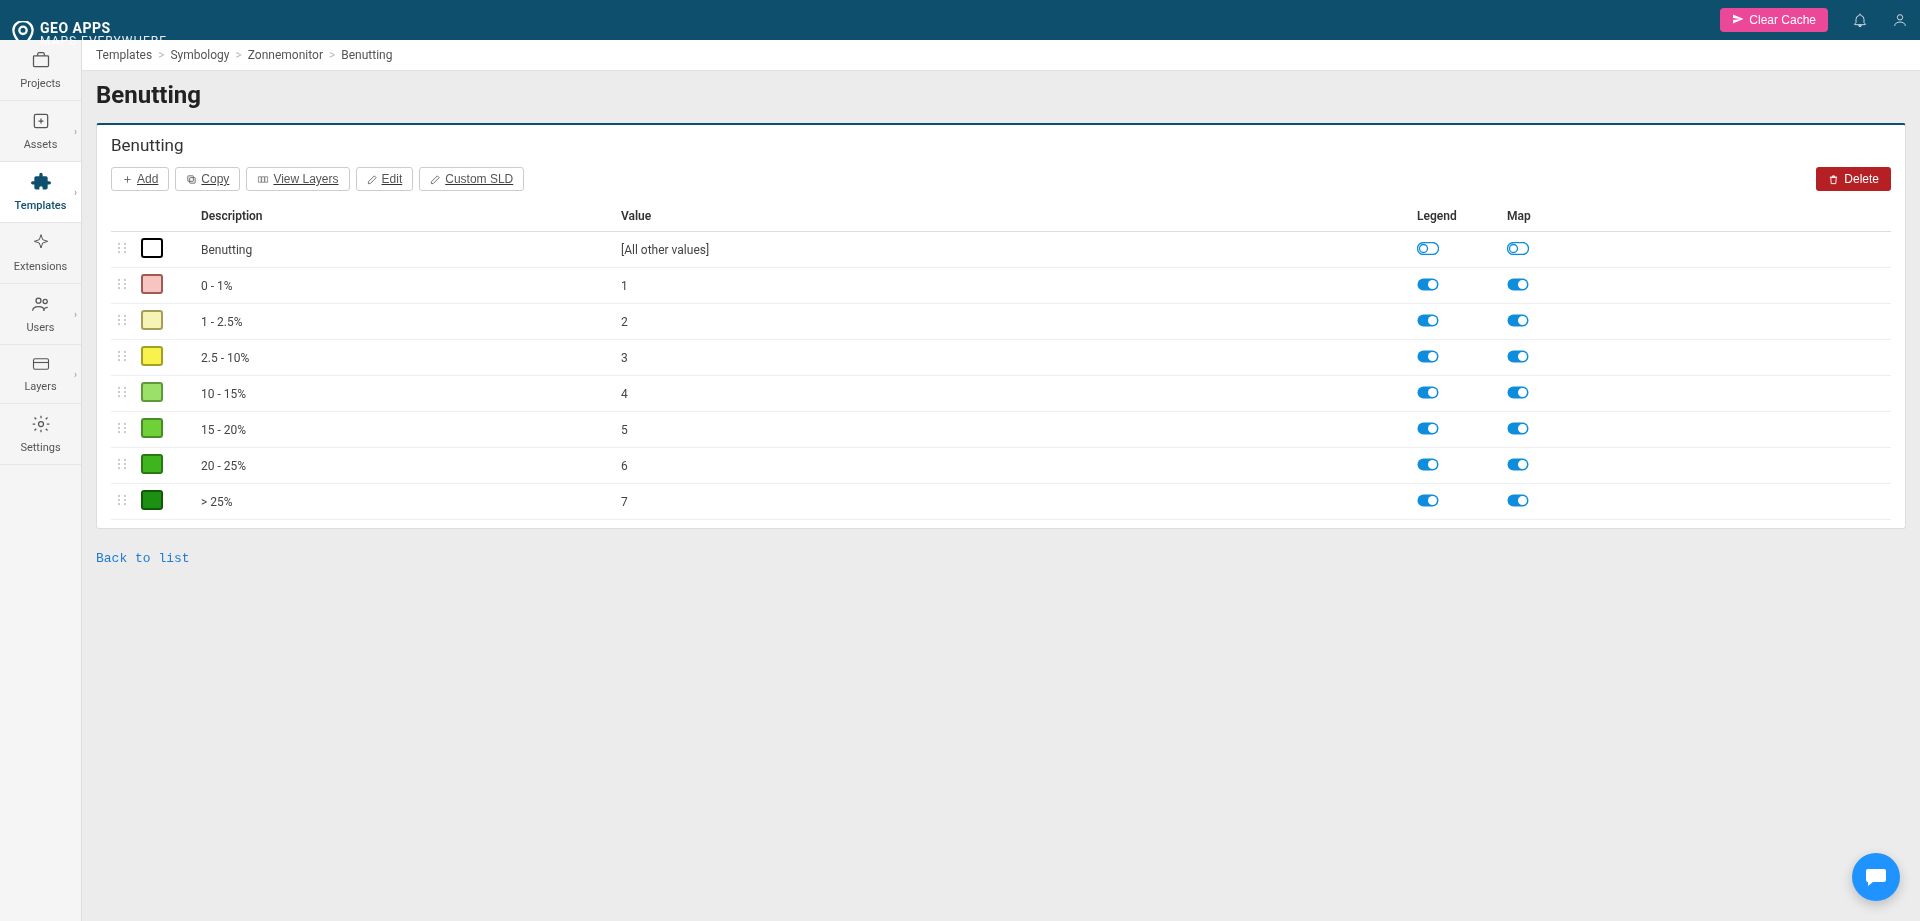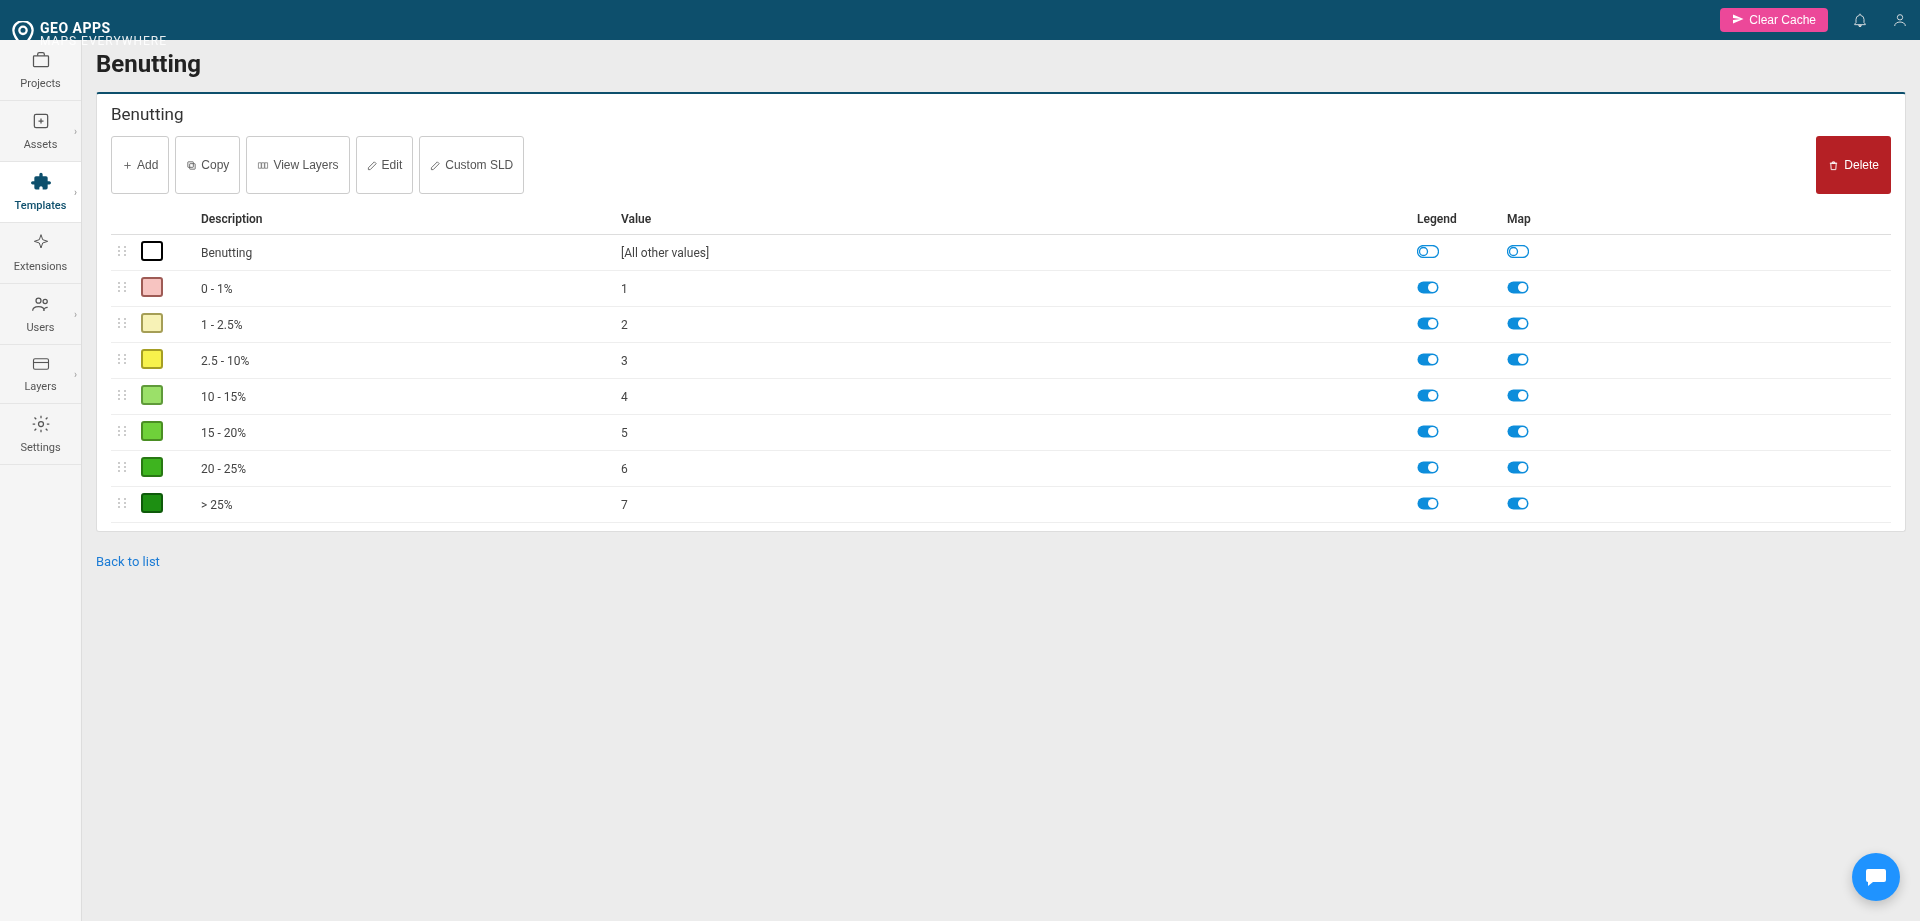"Templates > Symbology > Zonnemonitor" div.breadcrumb-bar { html: none -> <div><span>Templates</span><span>&gt;</span><span>Symbology</span><span>&gt;</span><span>Zonnemonitor</span><span>&gt;</span><span>Benutting</span></div> }
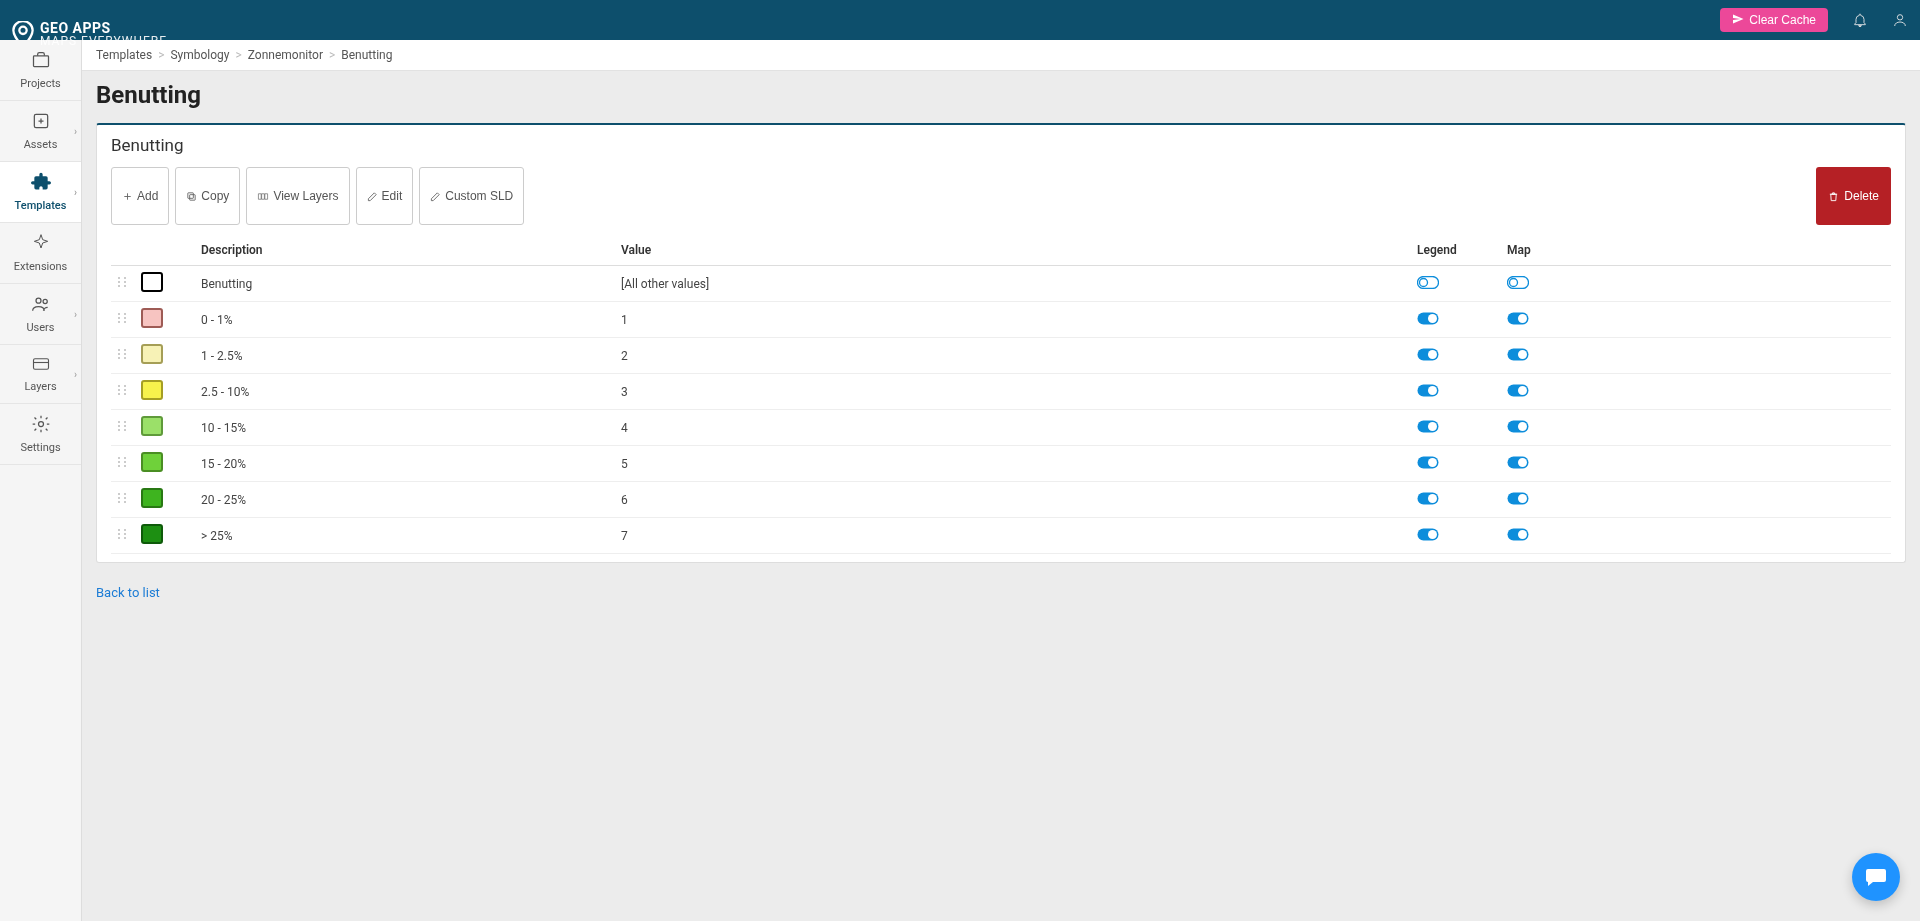"Add" .btn-group-left { text-decoration: none -> underline }
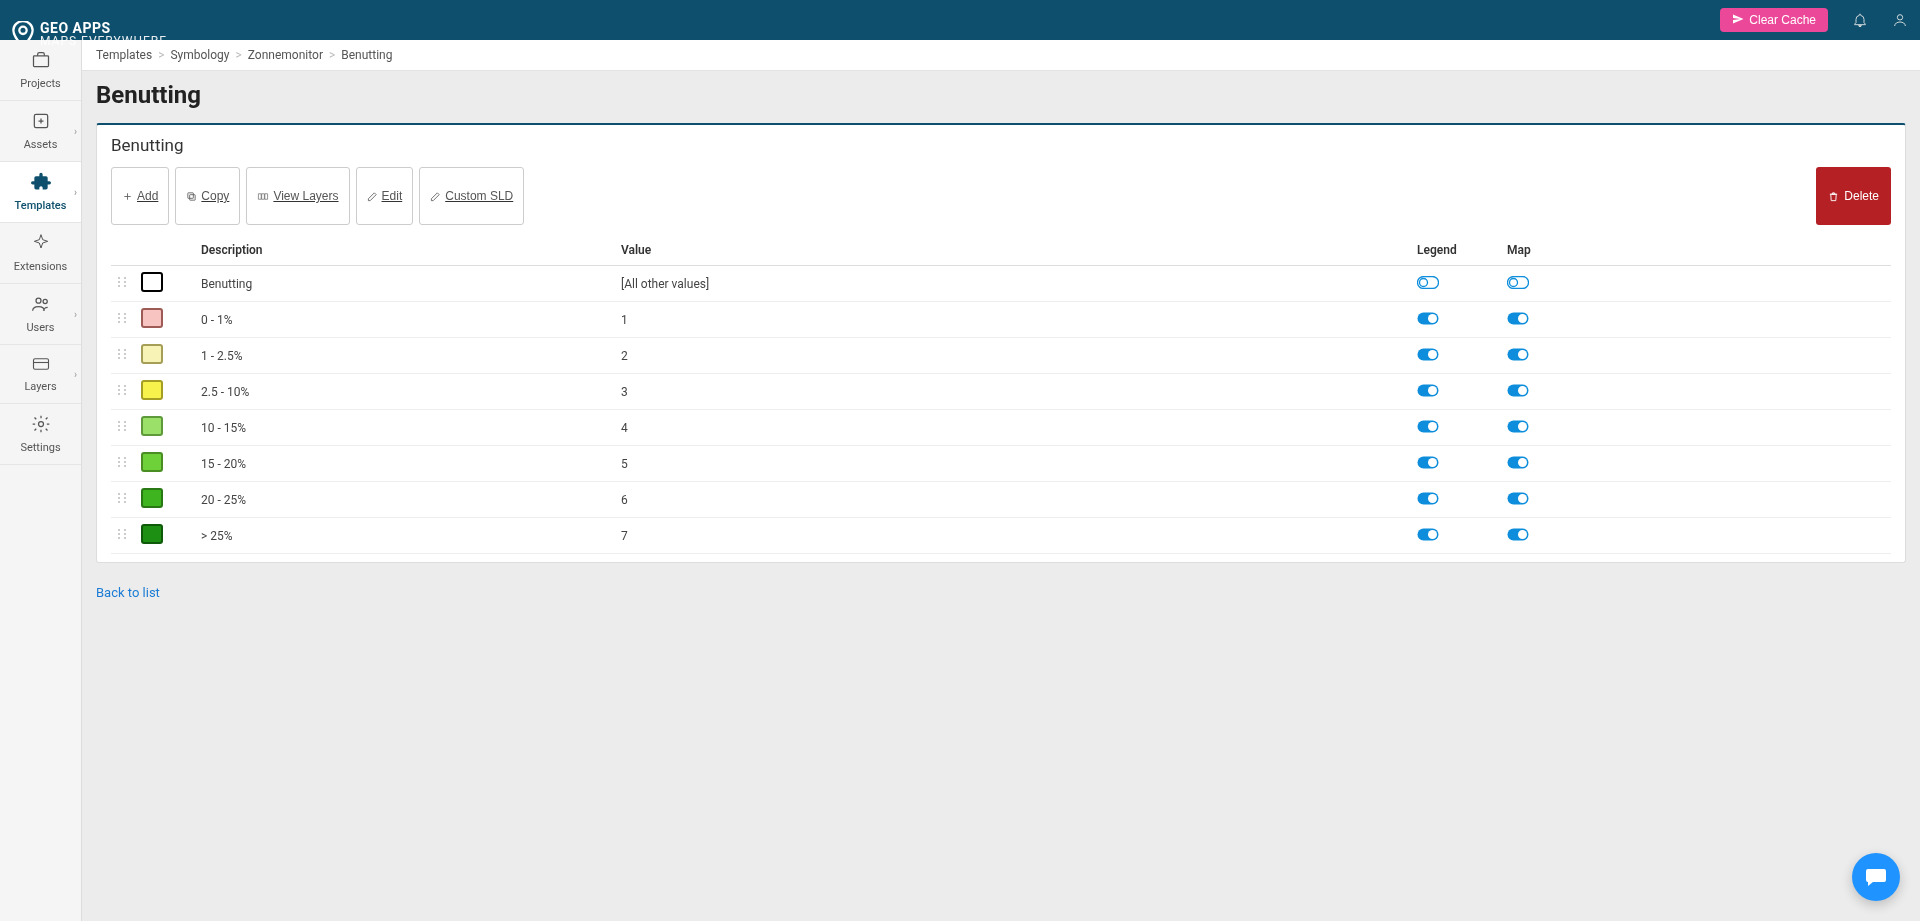"Delete" .btn-delete { padding: 22px 12px -> 5px 12px }
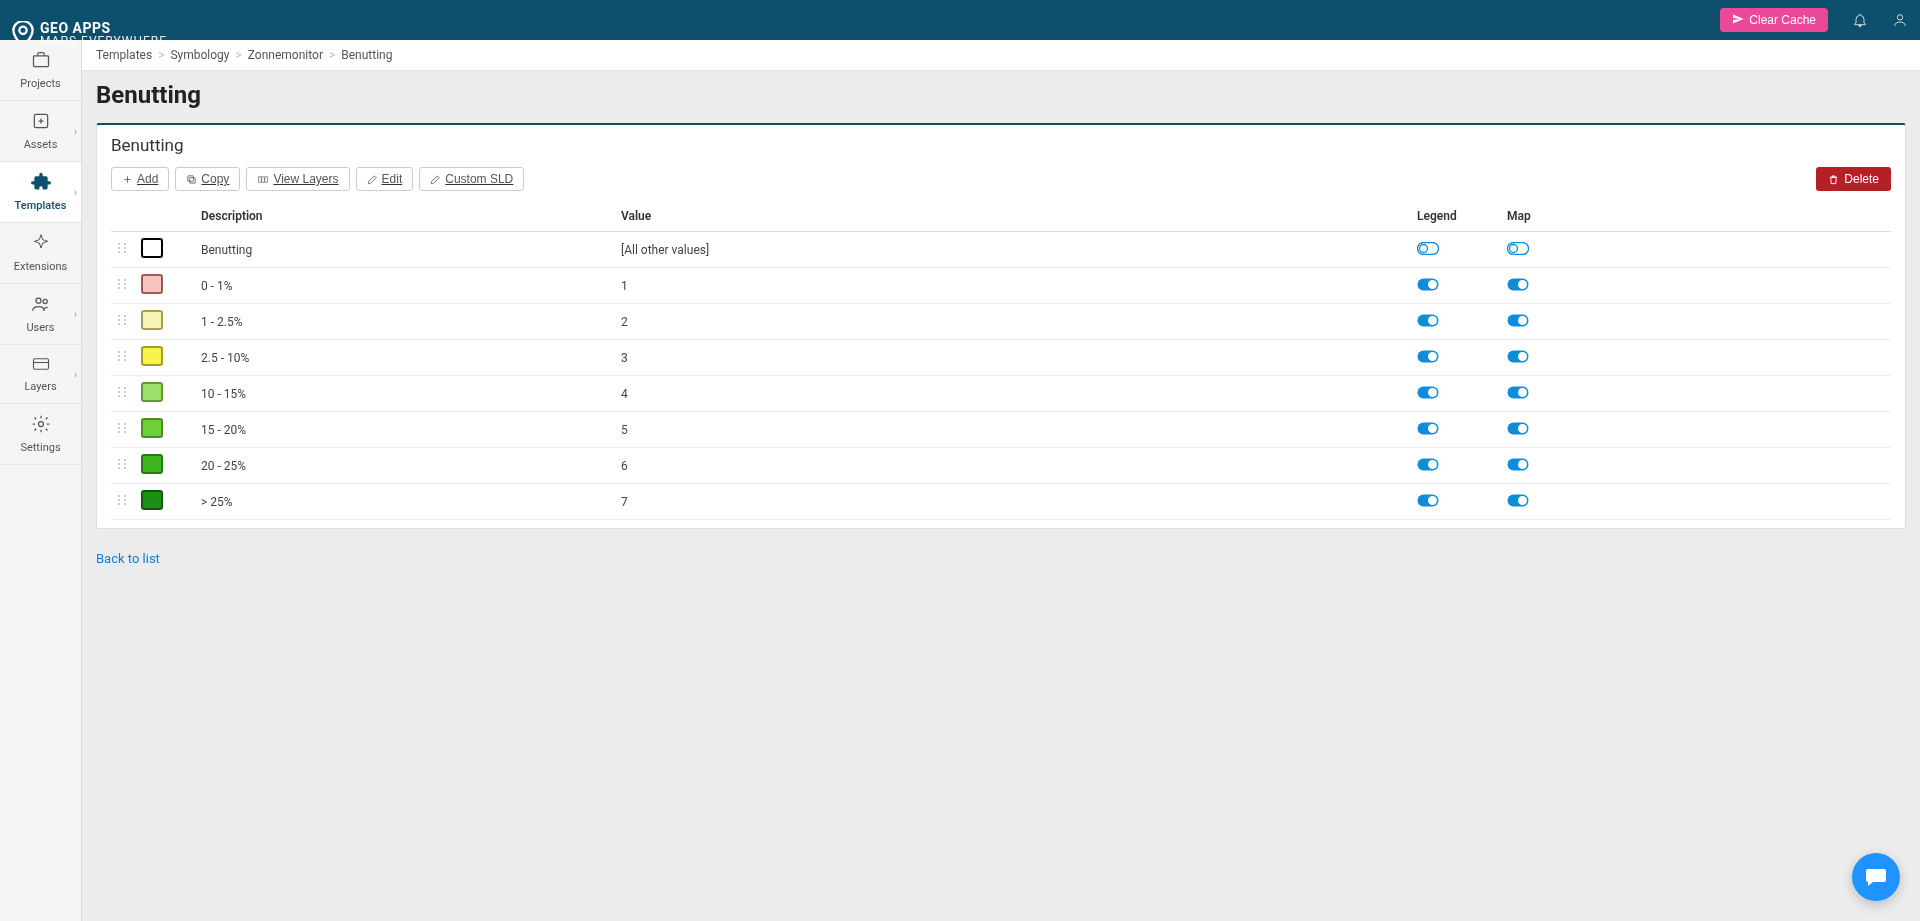"Back to list" .back-link { font-family: none -> Liberation Mono, monospace }
